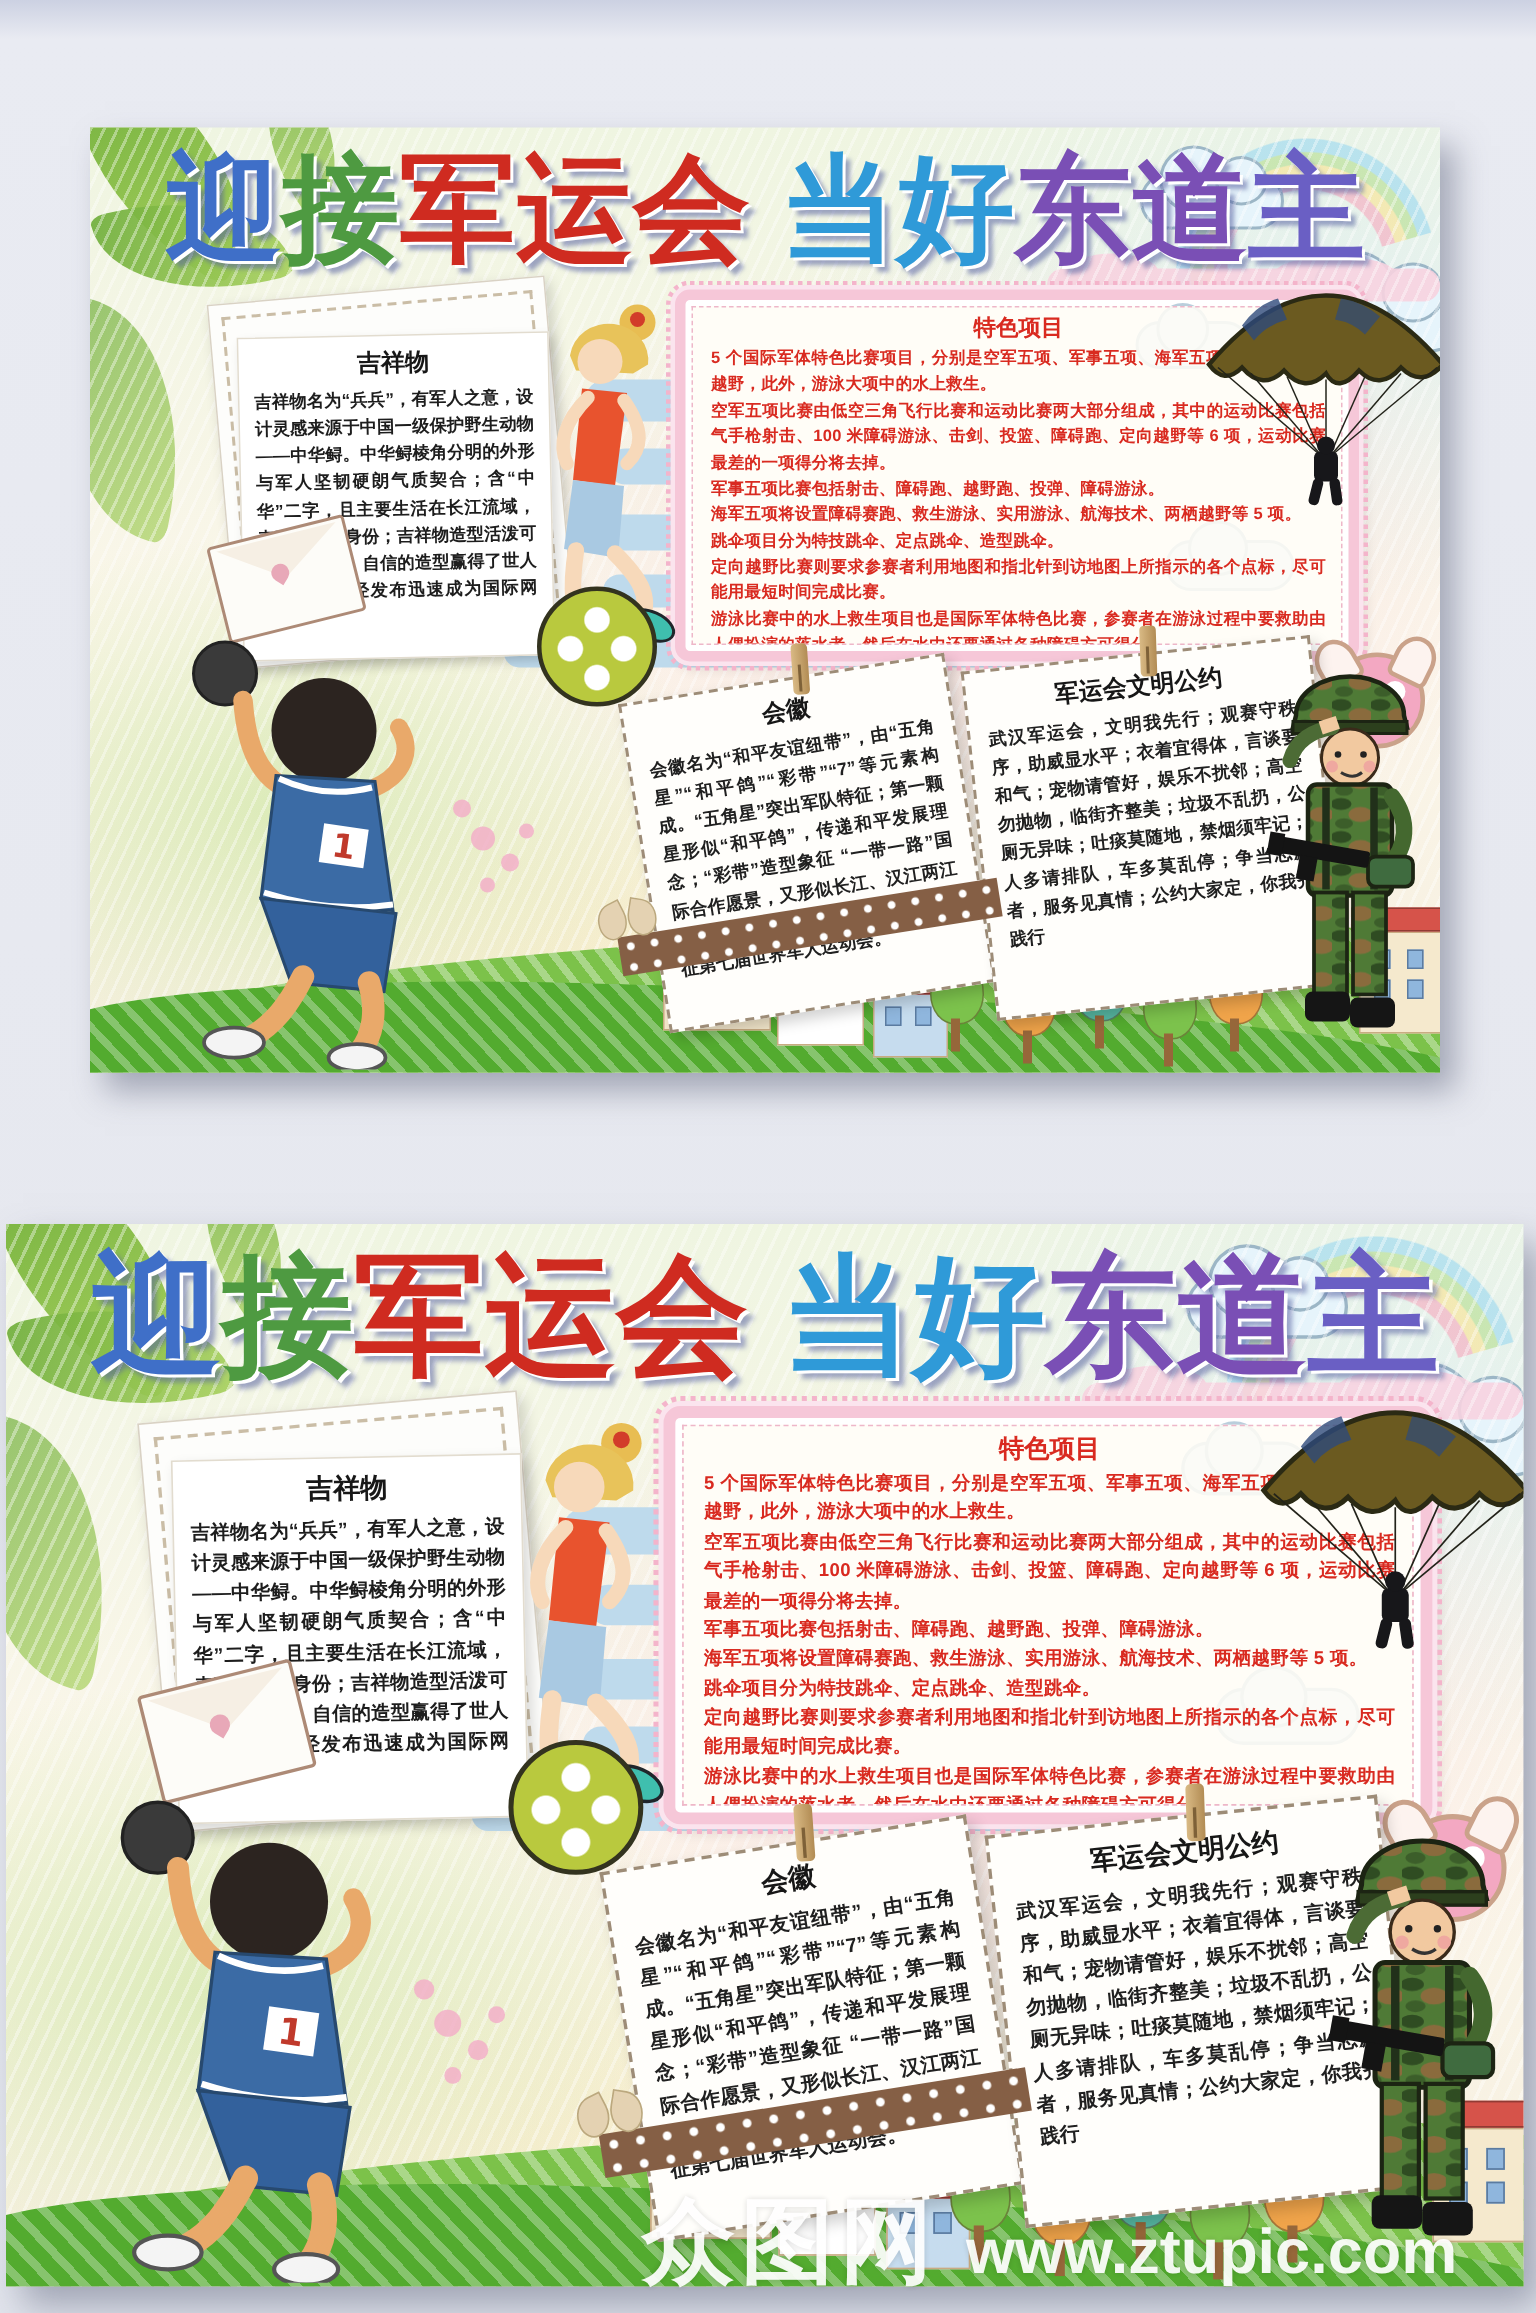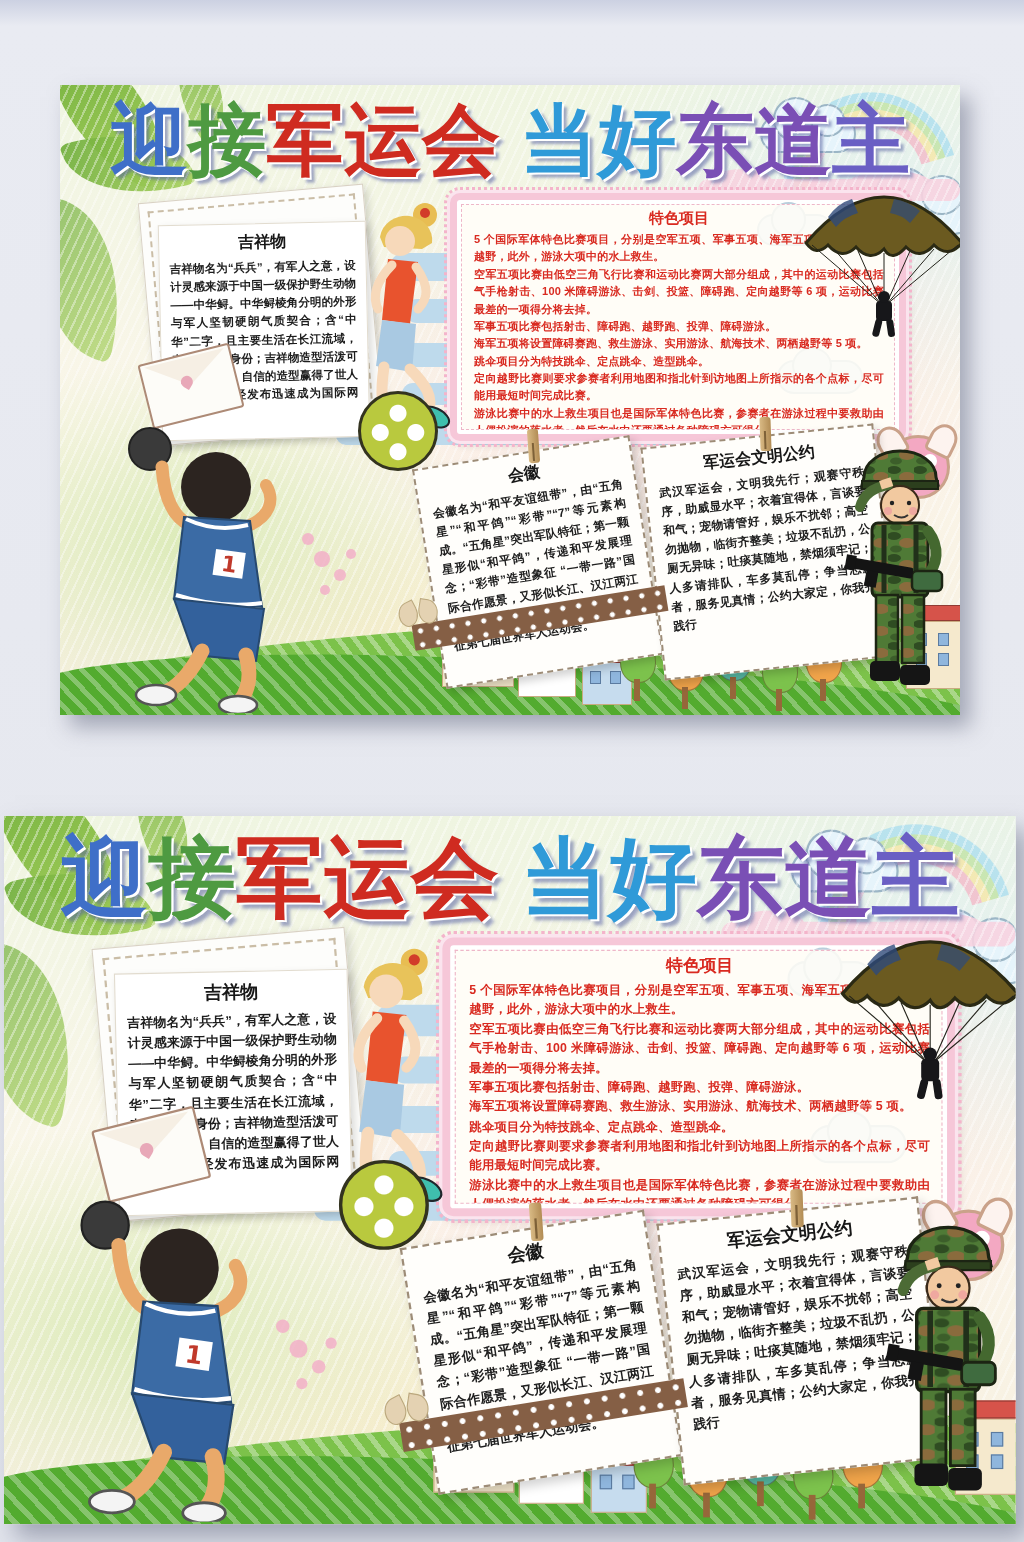"众图网" div.watermark { html: none -> <div> <span>众图网</span> <span>www.ztupic.com</span> </div> }
